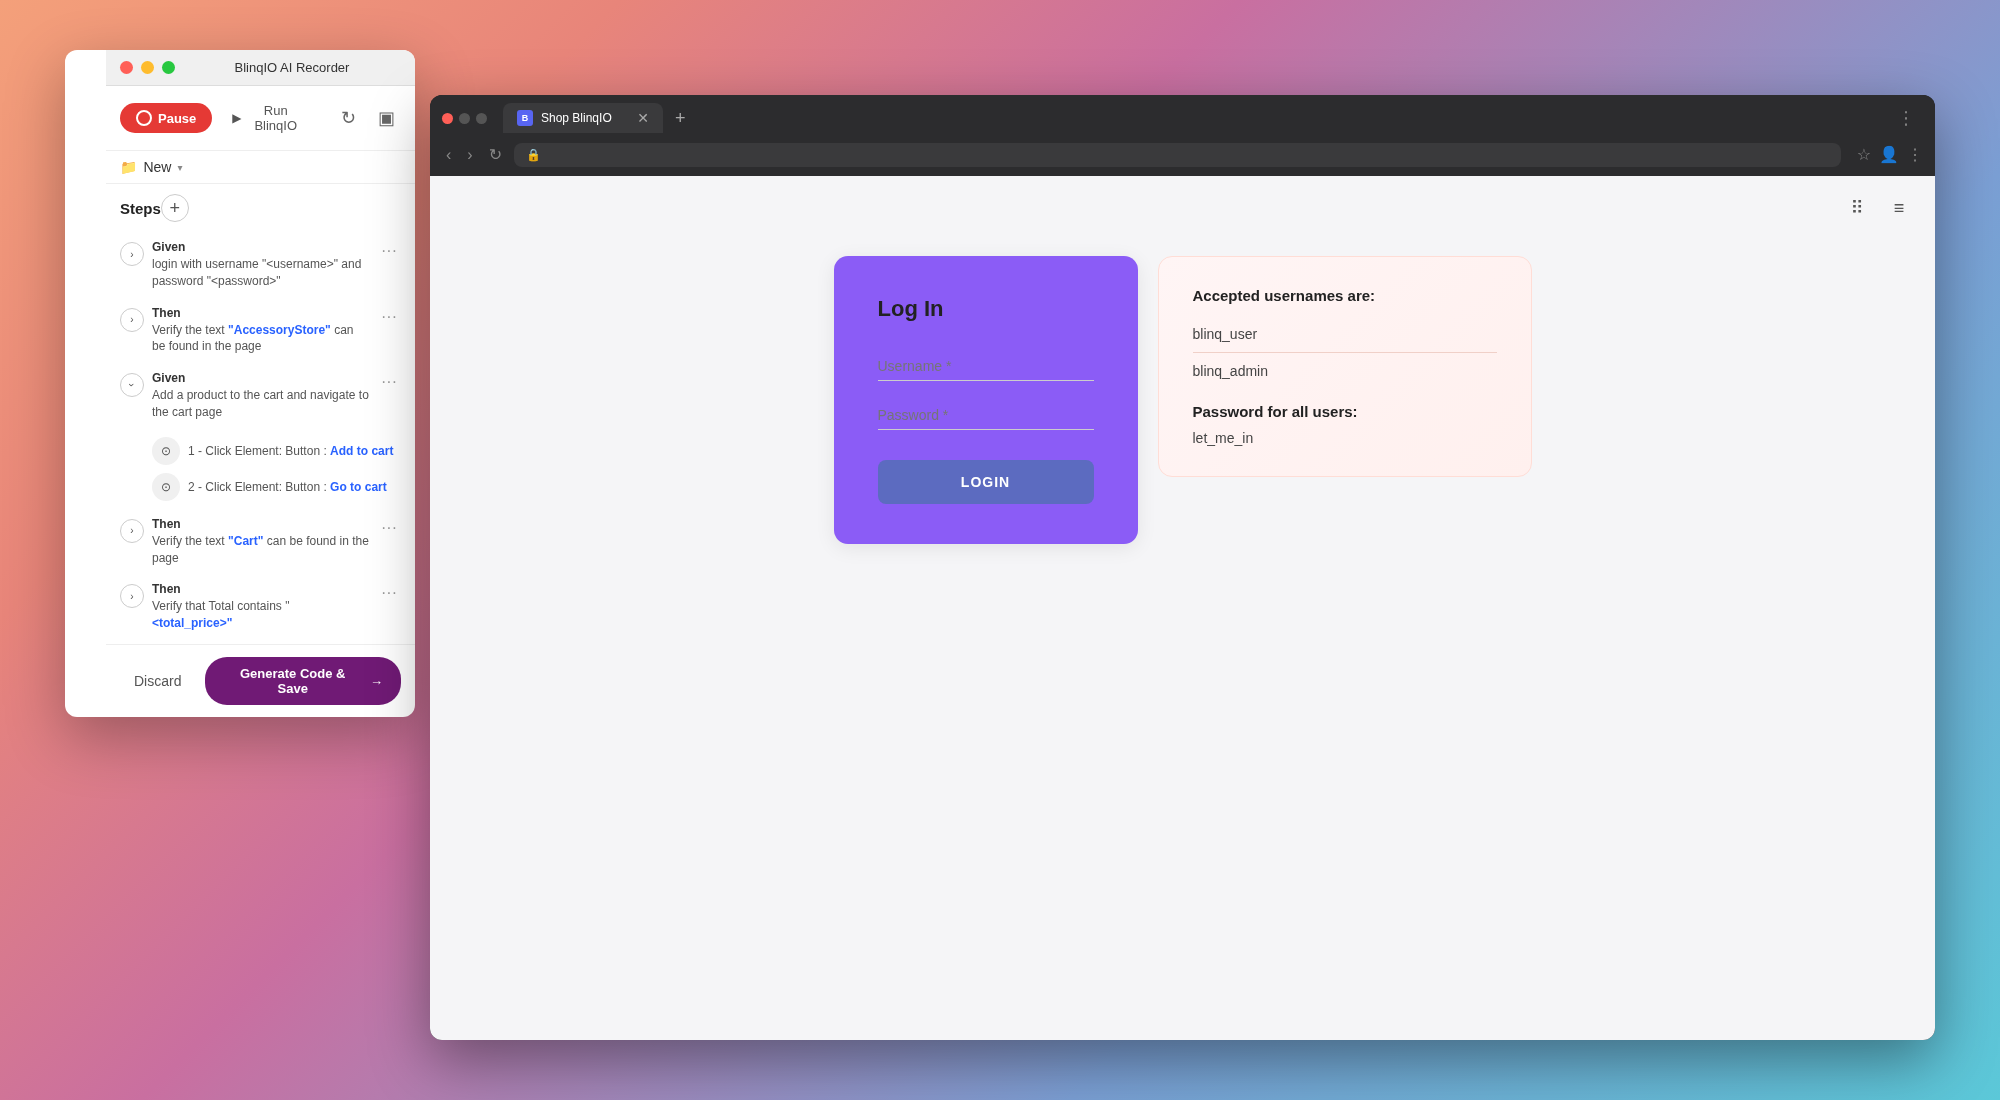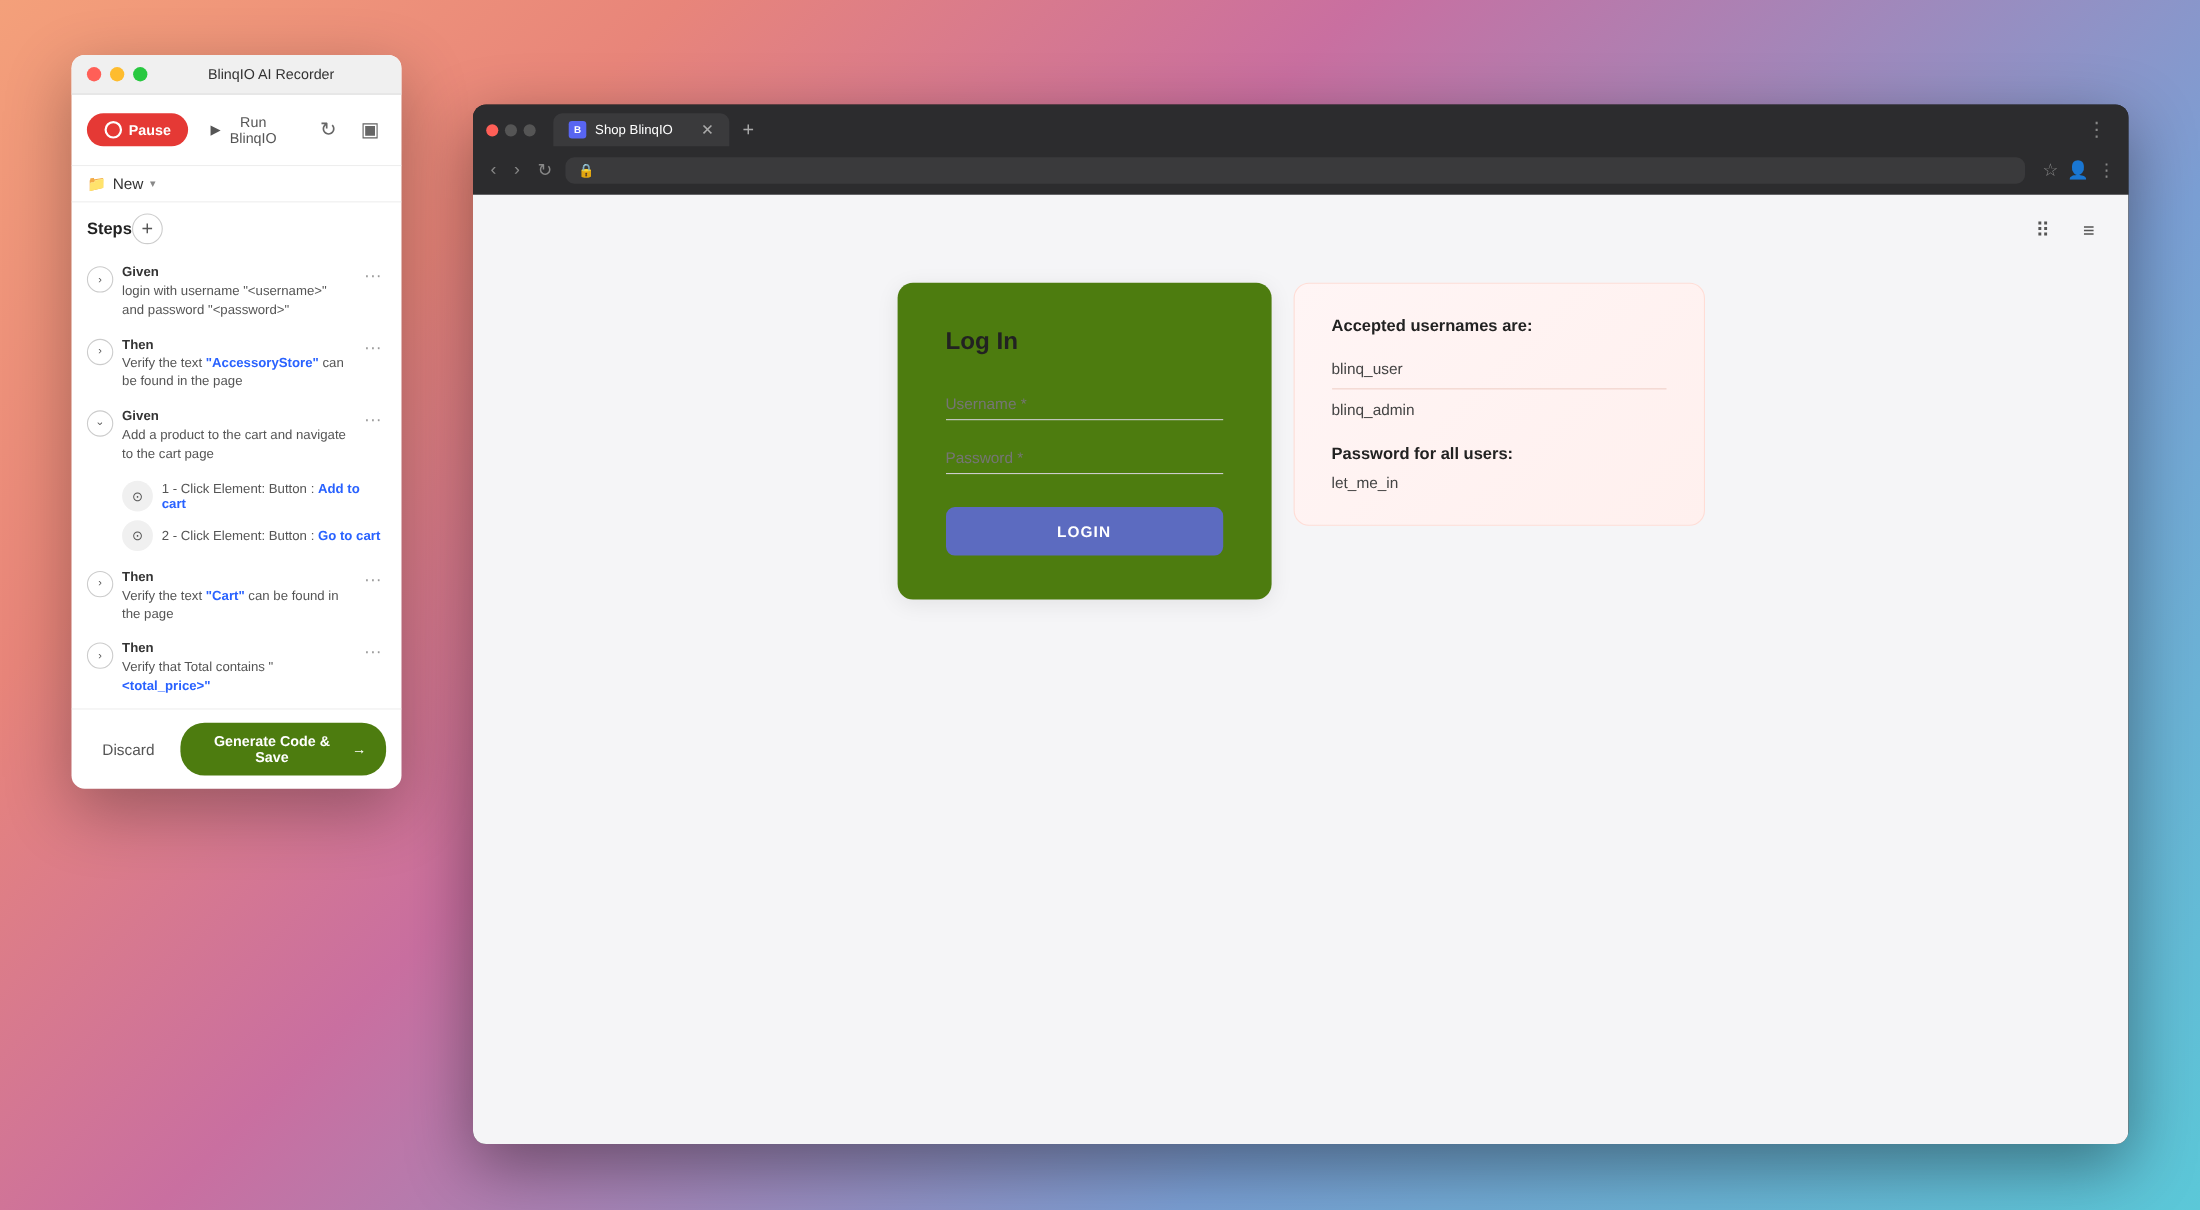"BlinqIO AI Recorder" .recorder-window { padding-left: none -> 41px; width: 300px -> 350px }
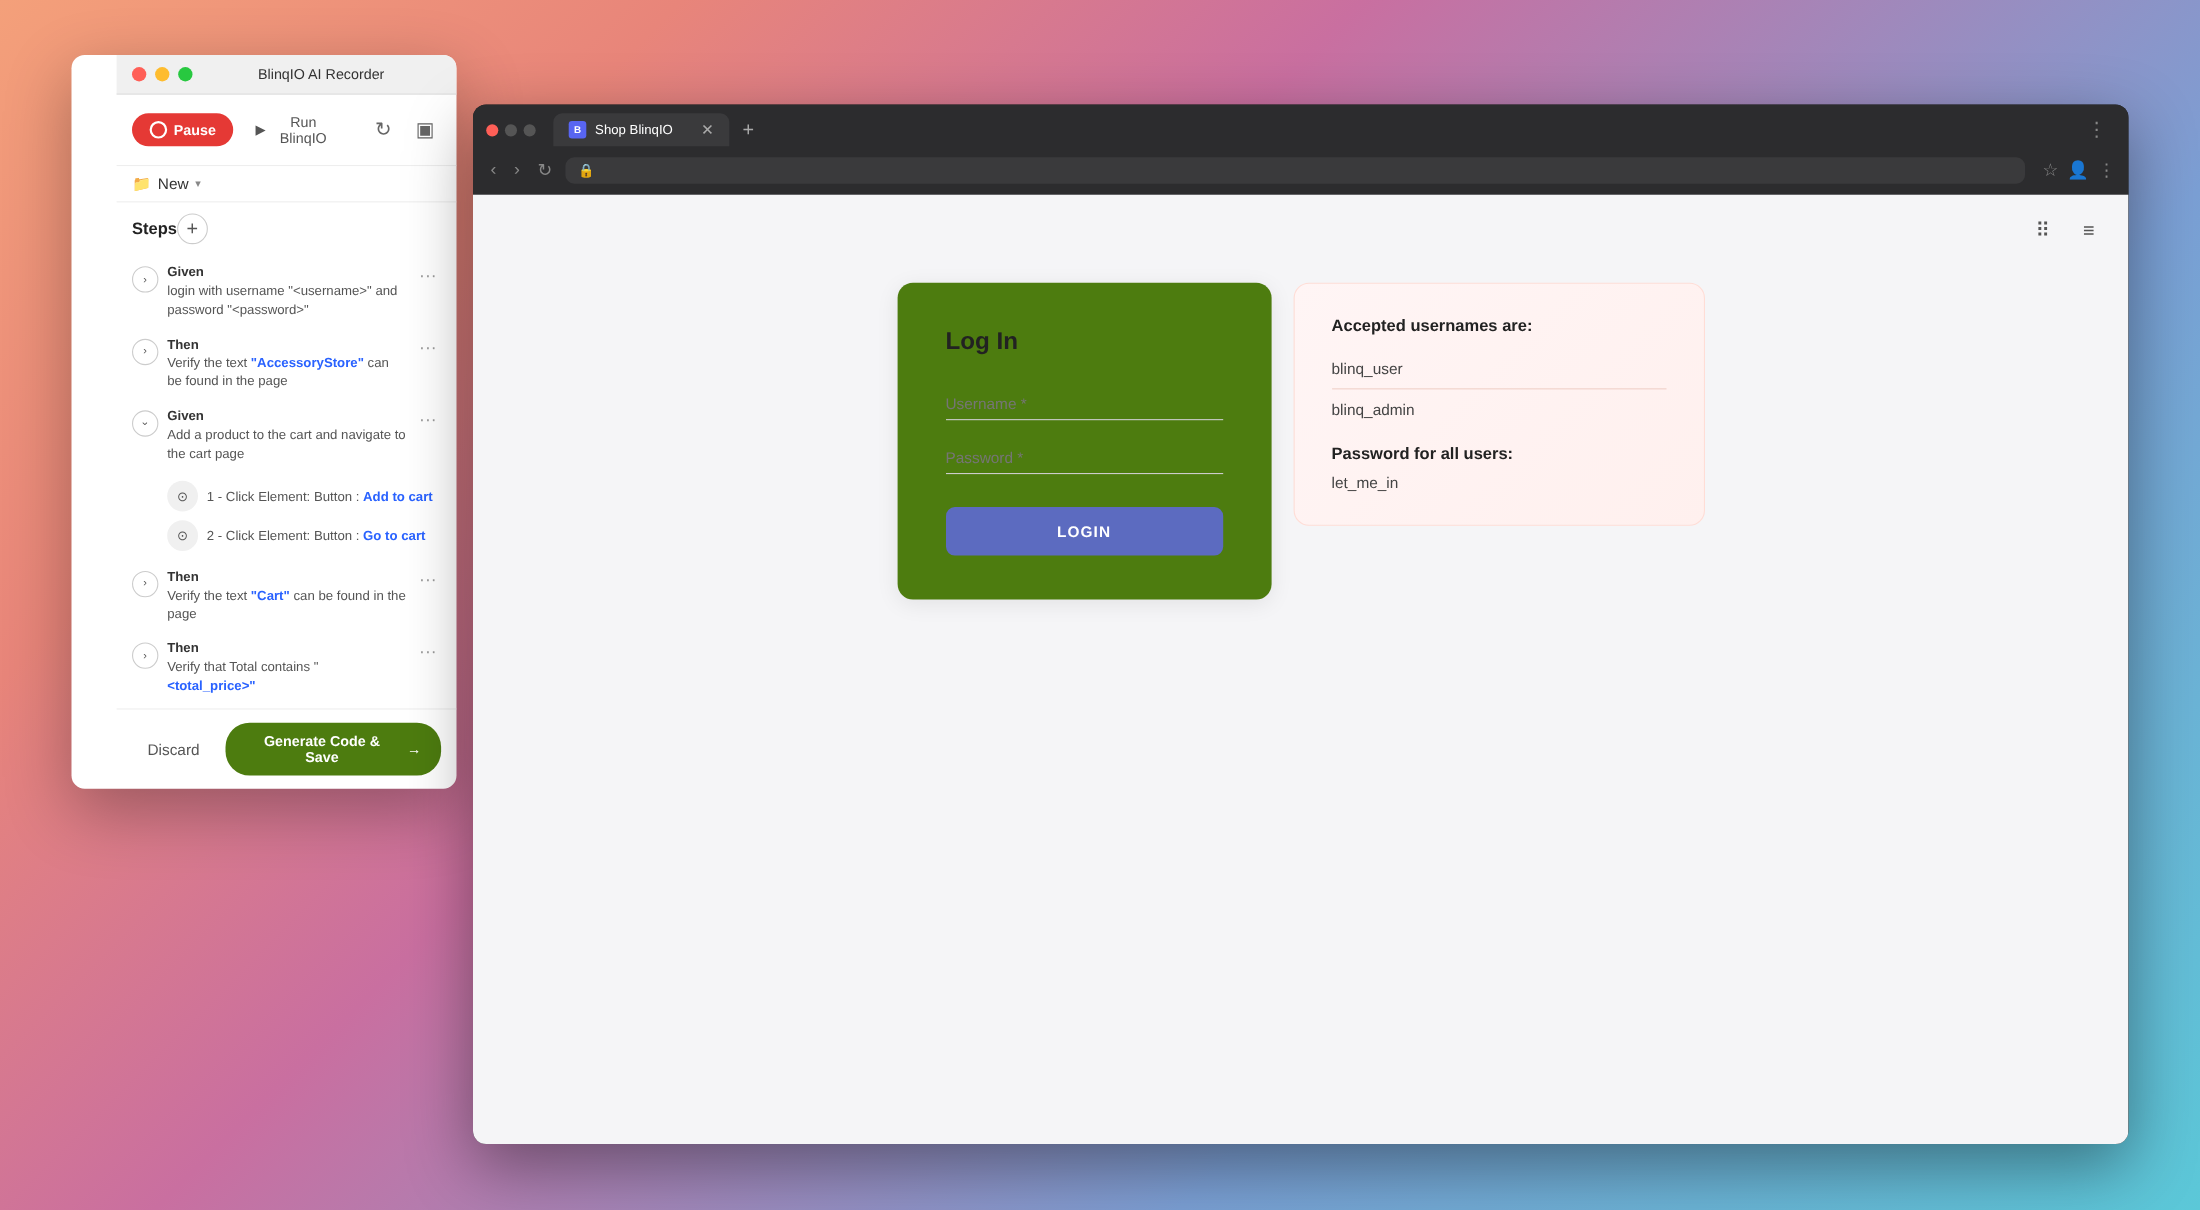"Log In" .login-card { background: #4d7c0f -> #8b5cf6; width: 340px -> 304px }
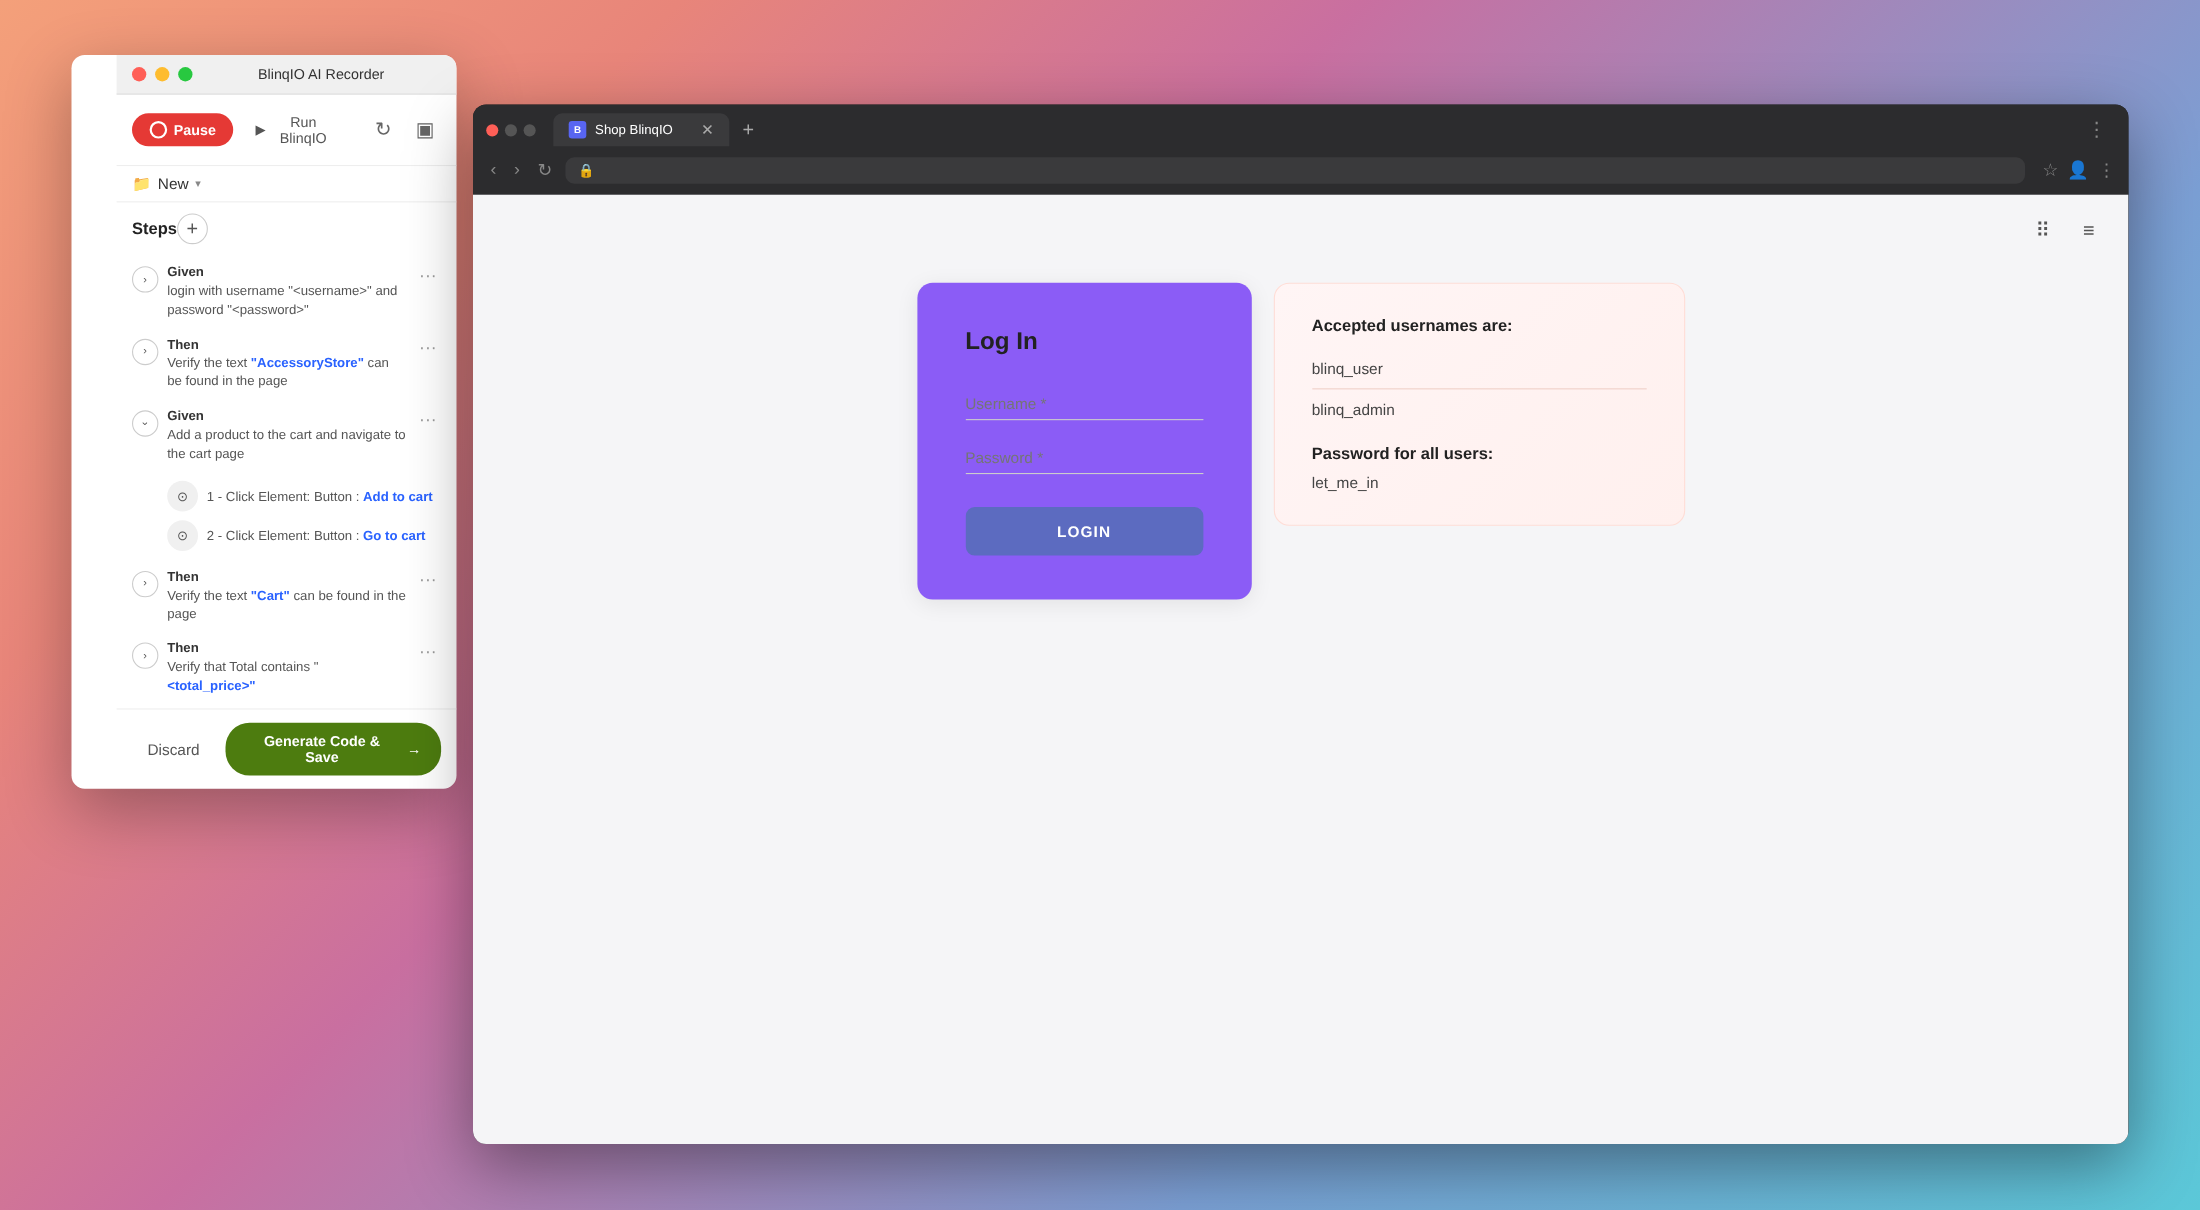"Generate Code & Save" .btn-generate { background: #4d7c0f -> #701a75 }
